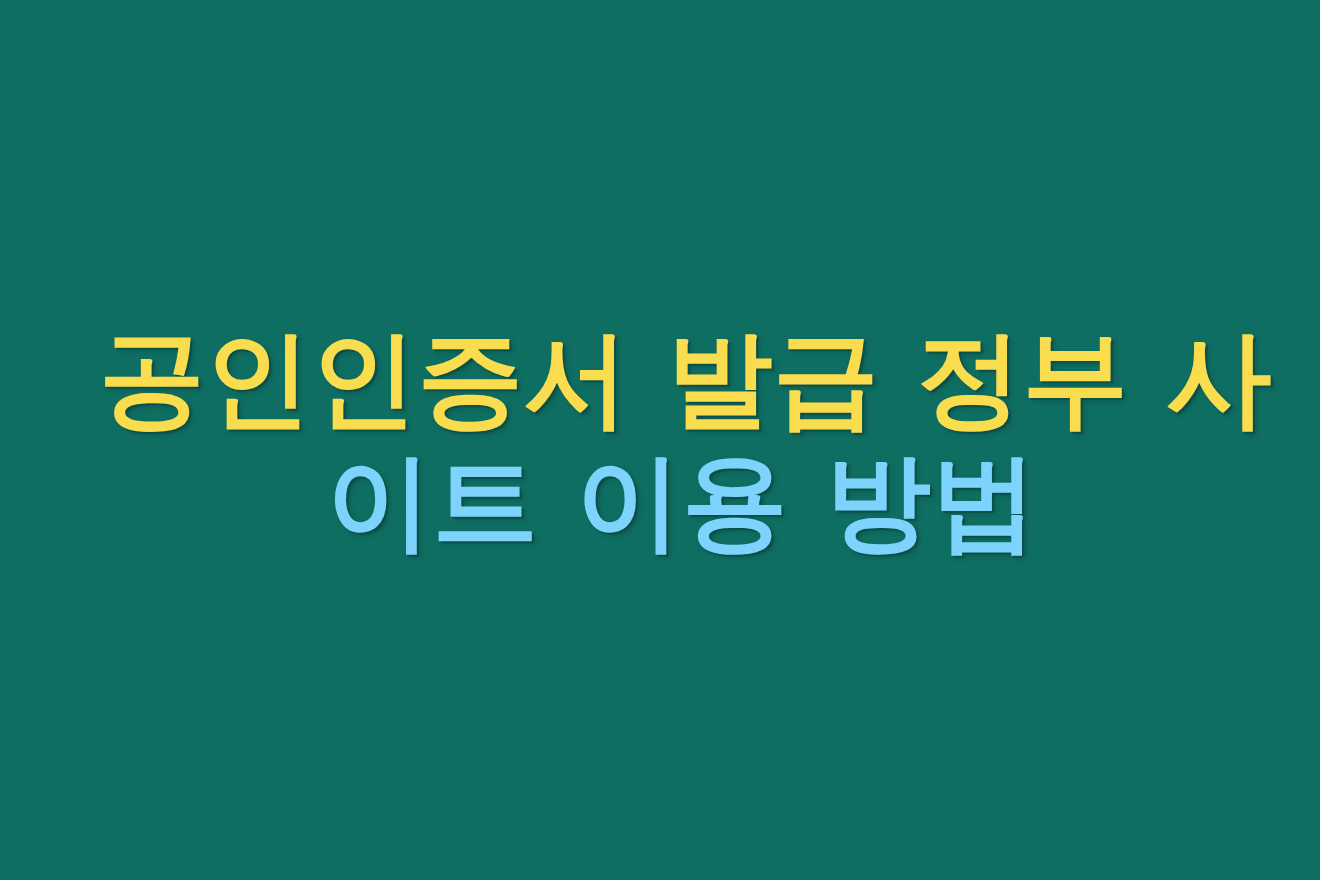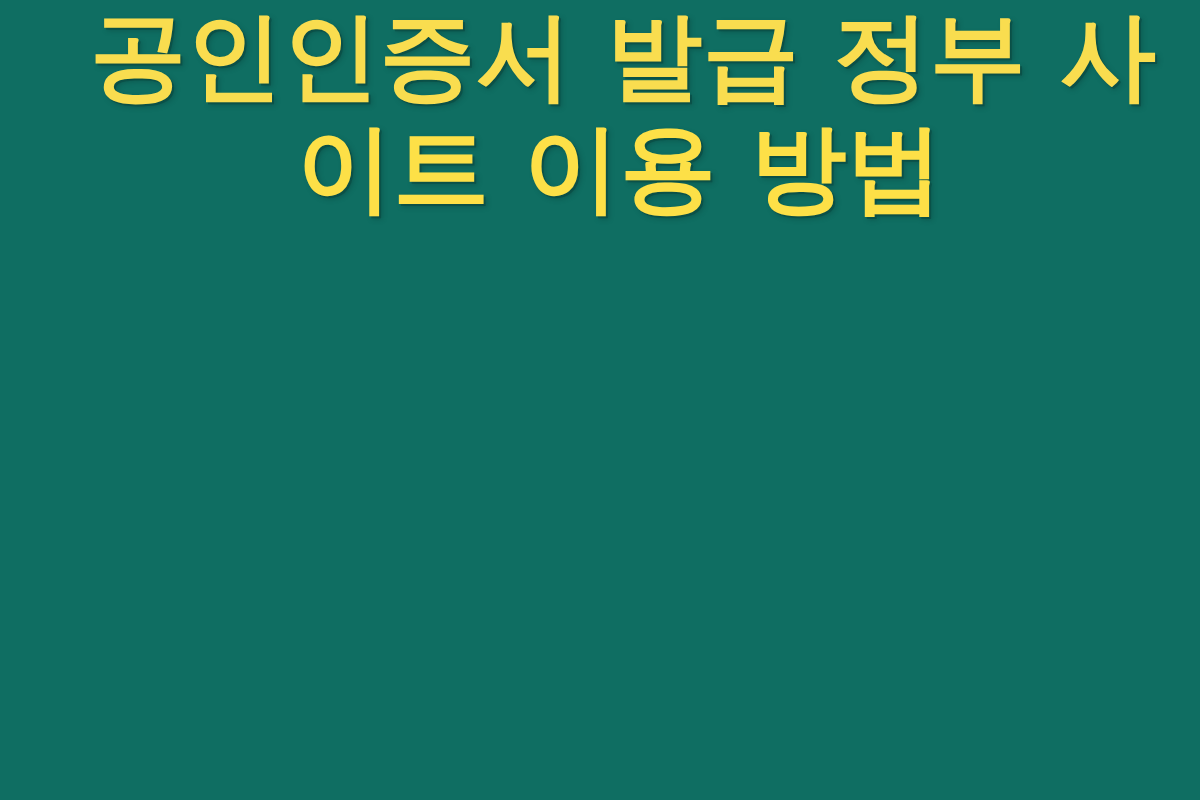"공인인증서 발급 정부 사" #banner { align-items: flex-start -> center }
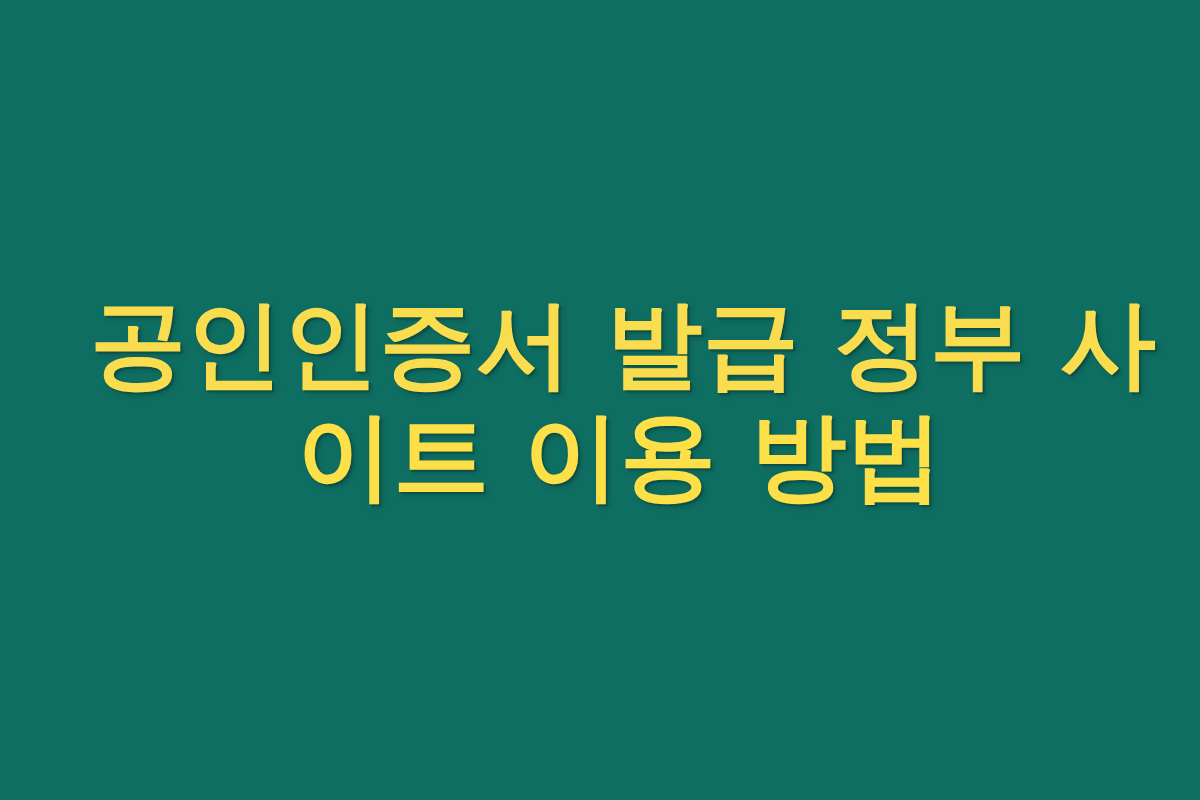"이트 이용 방법" span.title-line { color: #fde047 -> #7dd3fc }
